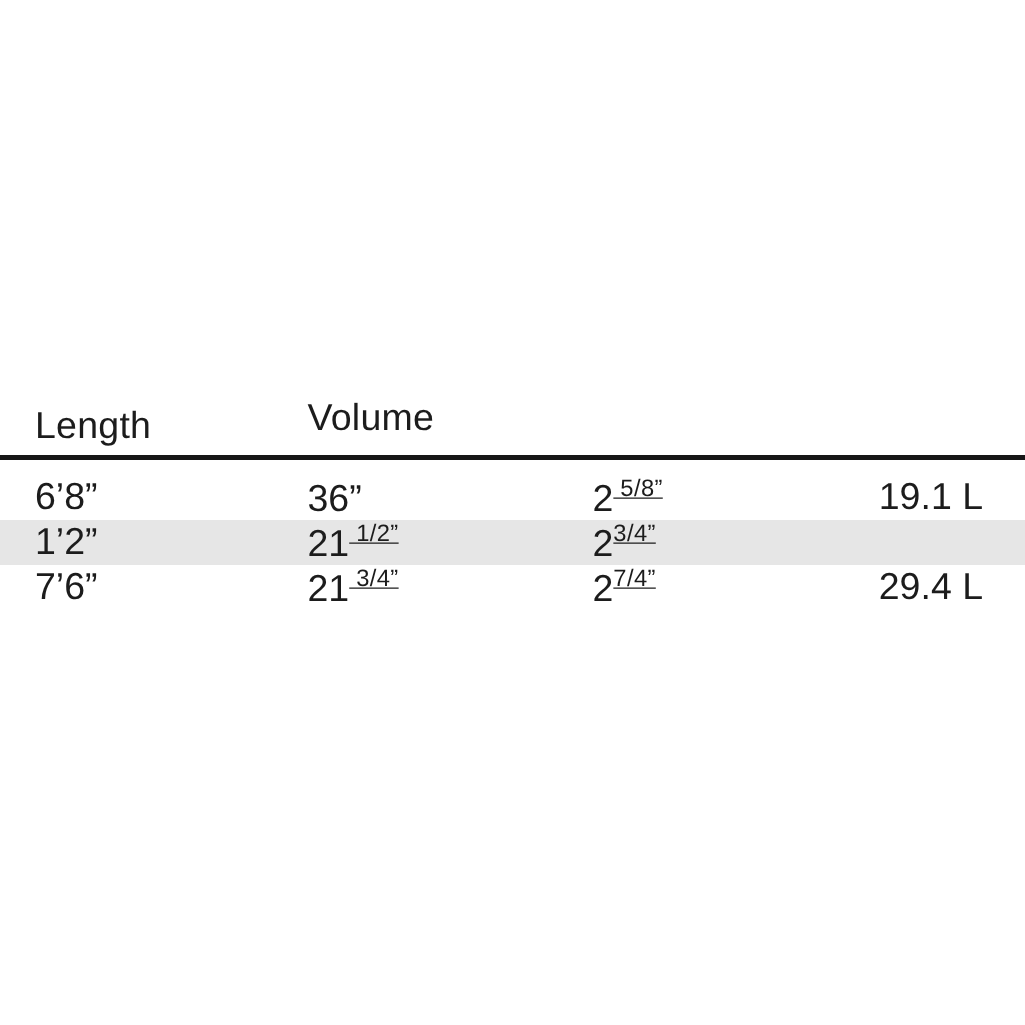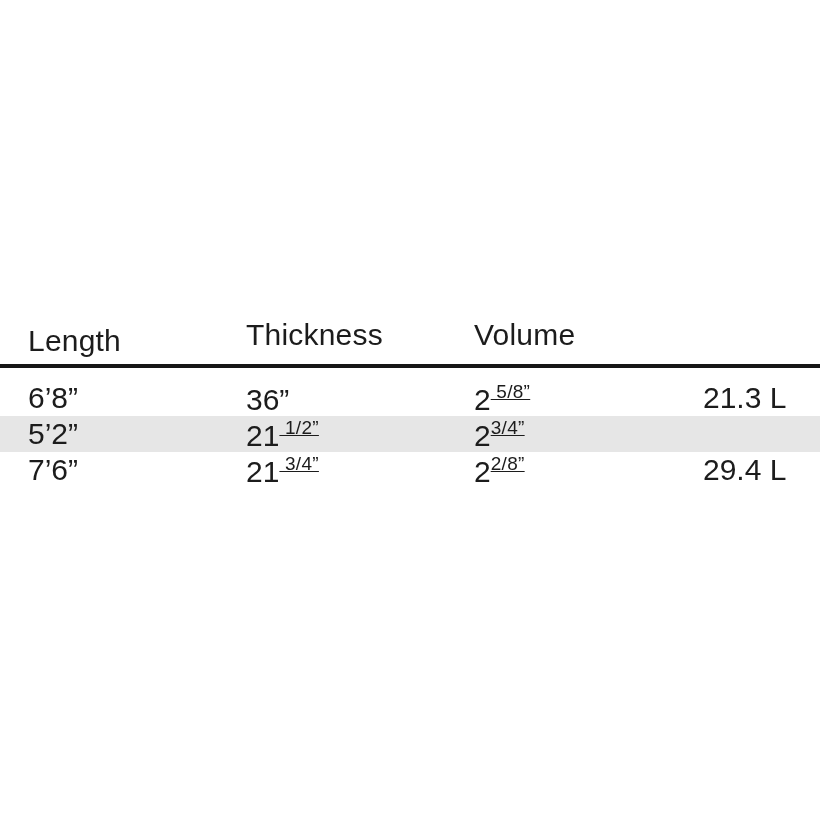"Thickness" div.th { html: <div>Thickness</div> -> none }
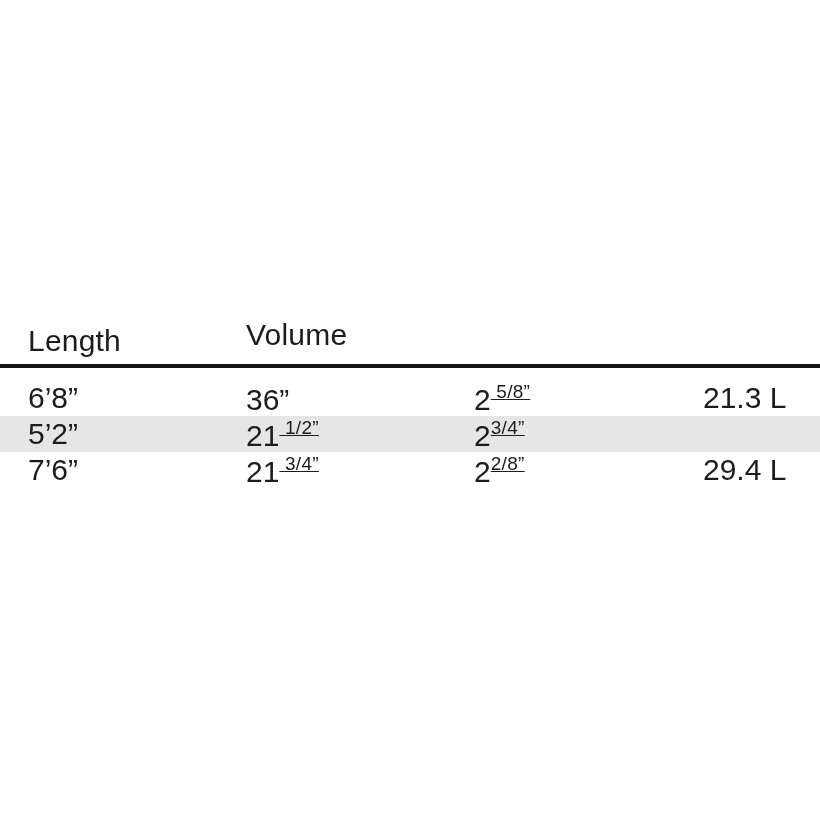"21.3 L" div.cell { text: 21.3 -> 19.1 }
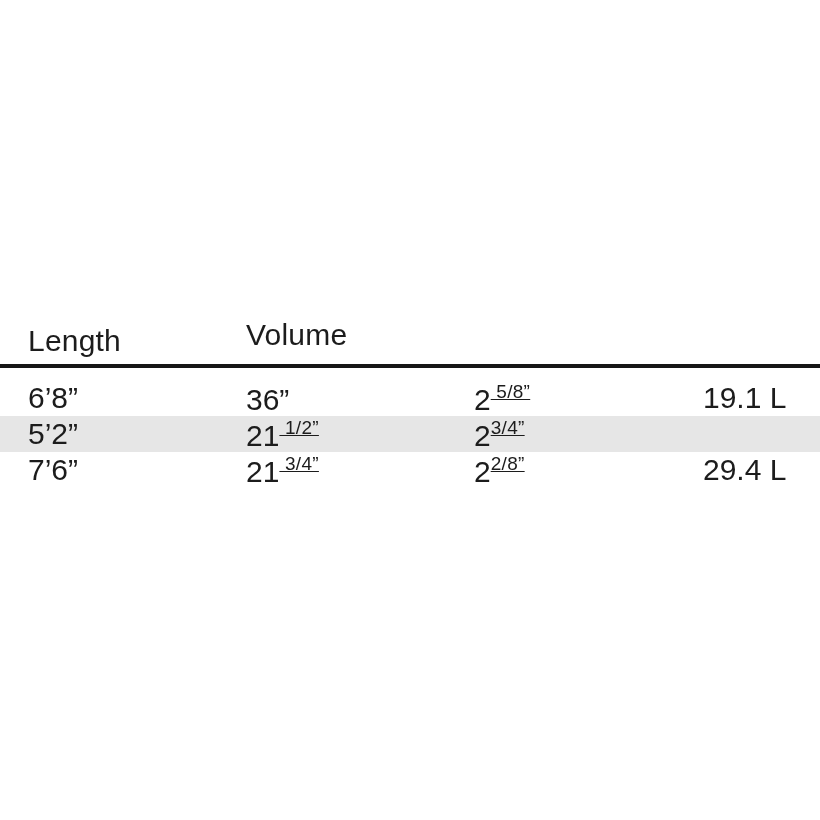"5’2”" div.cell { text: 5’2 -> 1’2 }
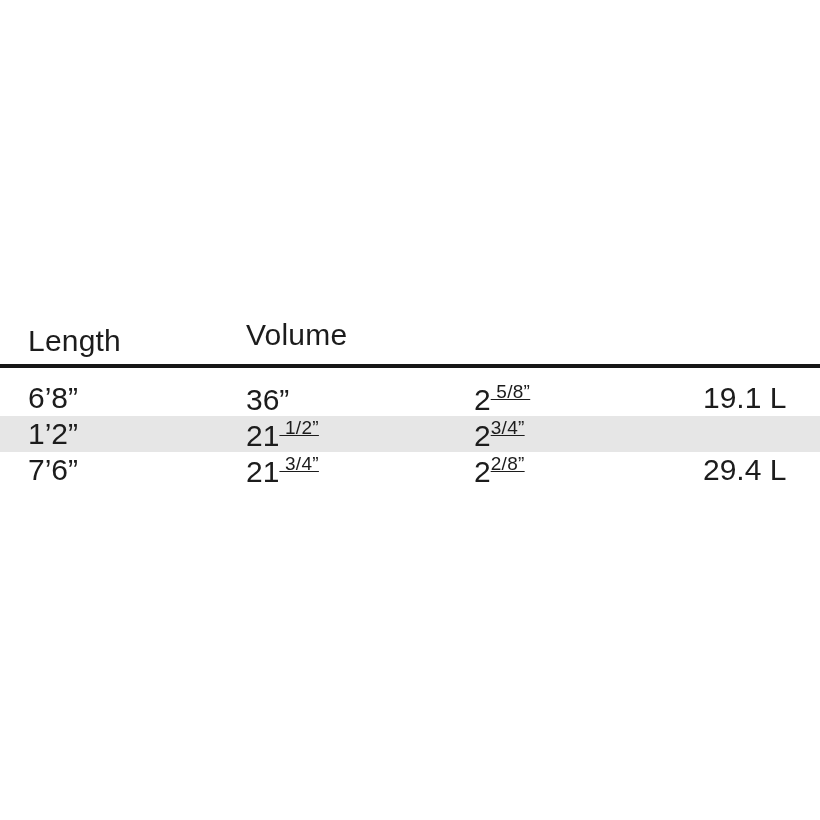"2/8”" span.sup { text: 2/8 -> 7/4 }
